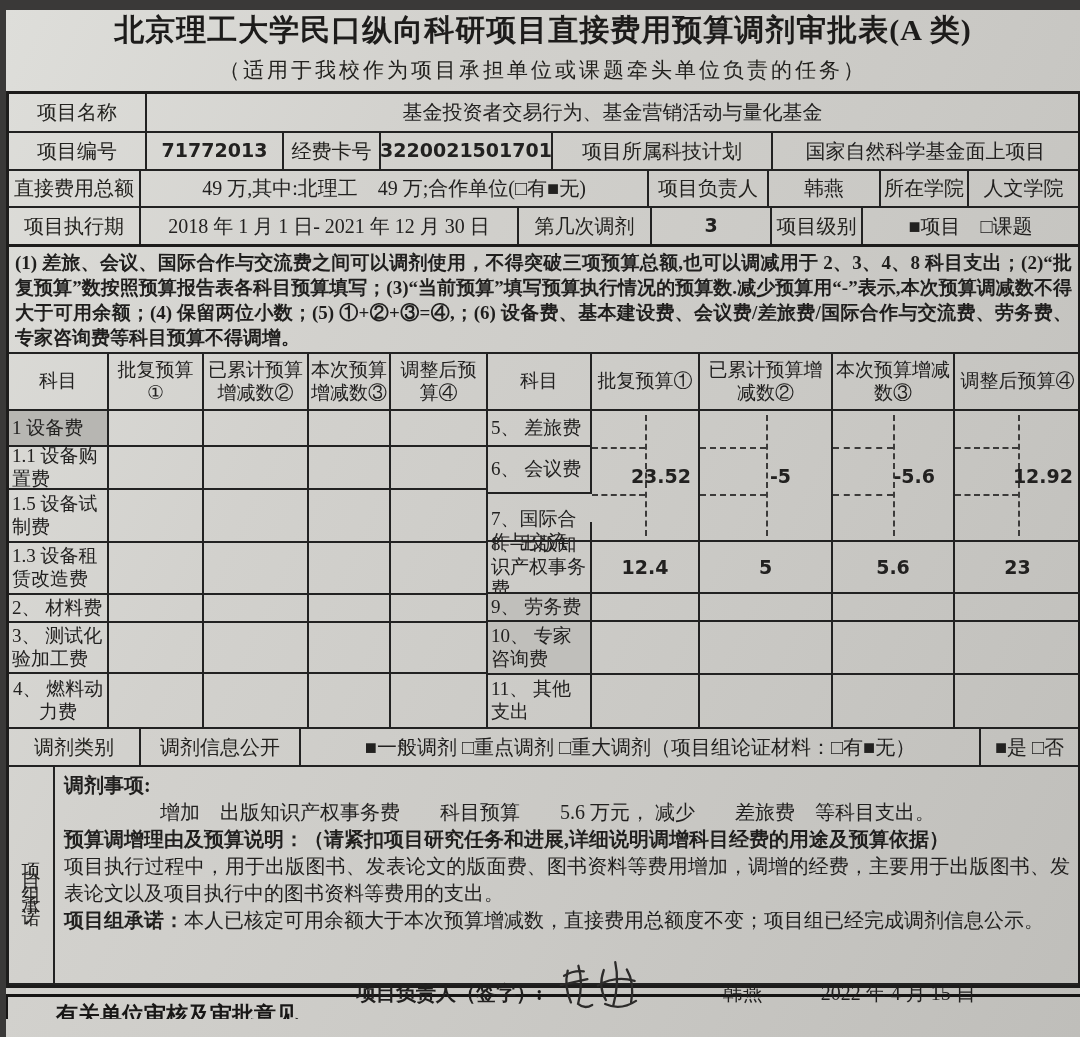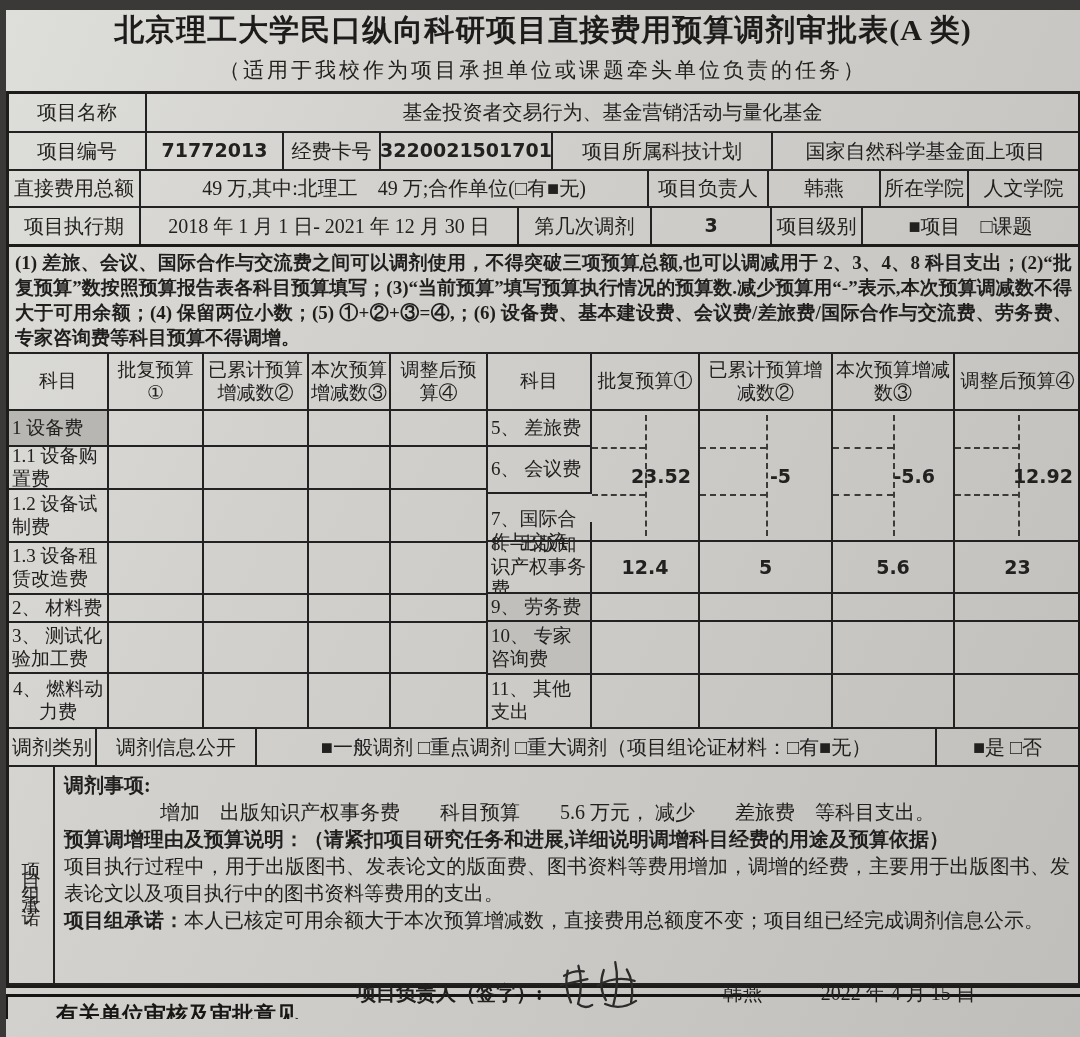"1.2 设备试制费" div.bc { text: 1.2 -> 1.5 }
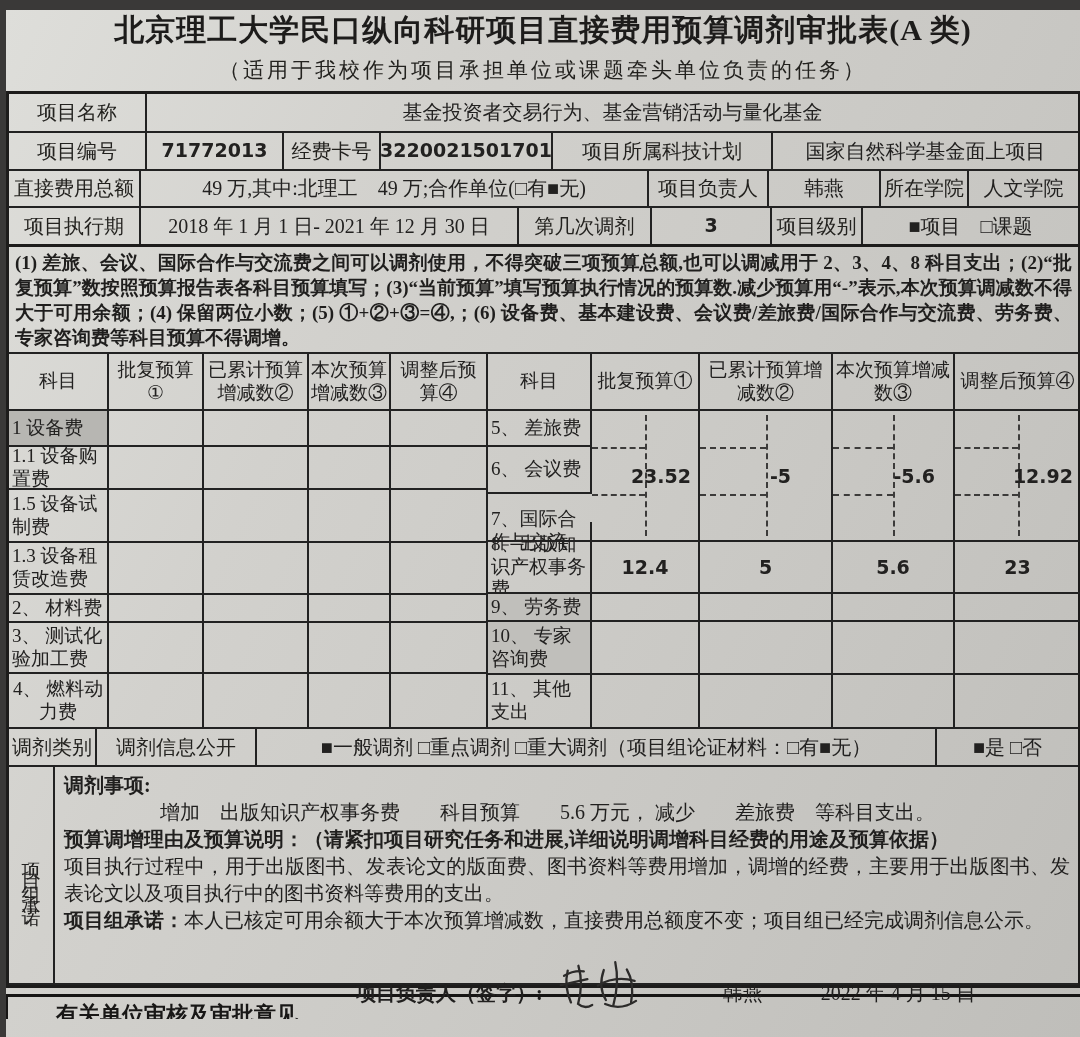"调剂类别" div.fc { width: 88px -> 132px }
